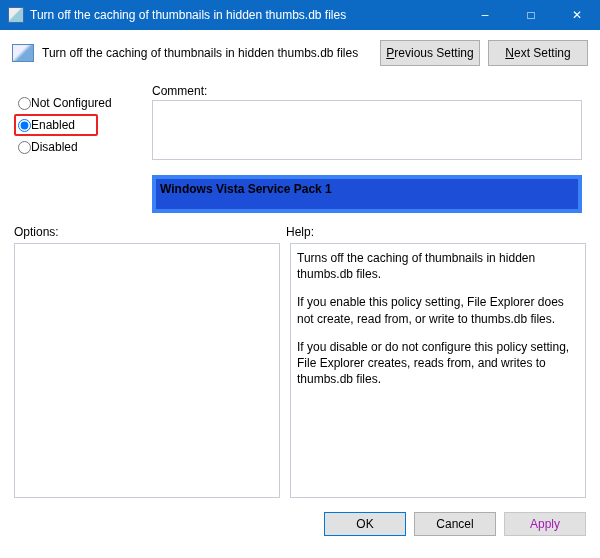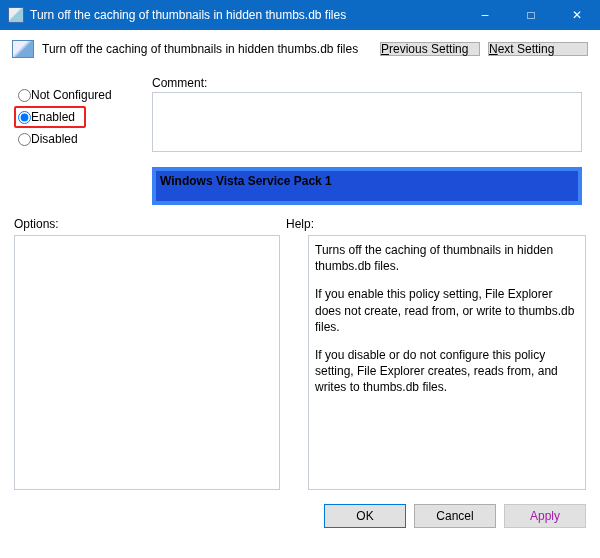"Previous Setting" .navbtn { height: 14px -> 26px; justify-content: flex-start -> center }
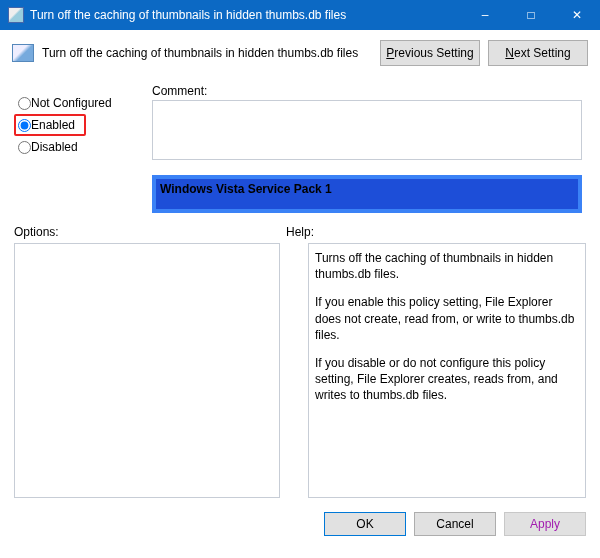"Enabled" .highlight { width: 72px -> 84px }
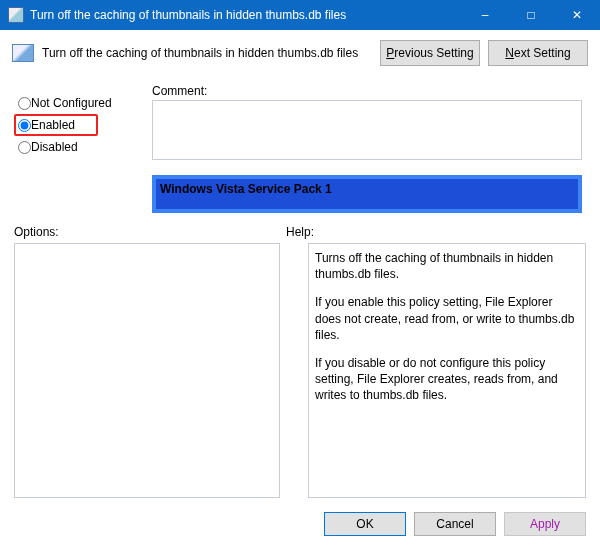"Turns off the caching of" .lower { gap: 28px -> 10px }
